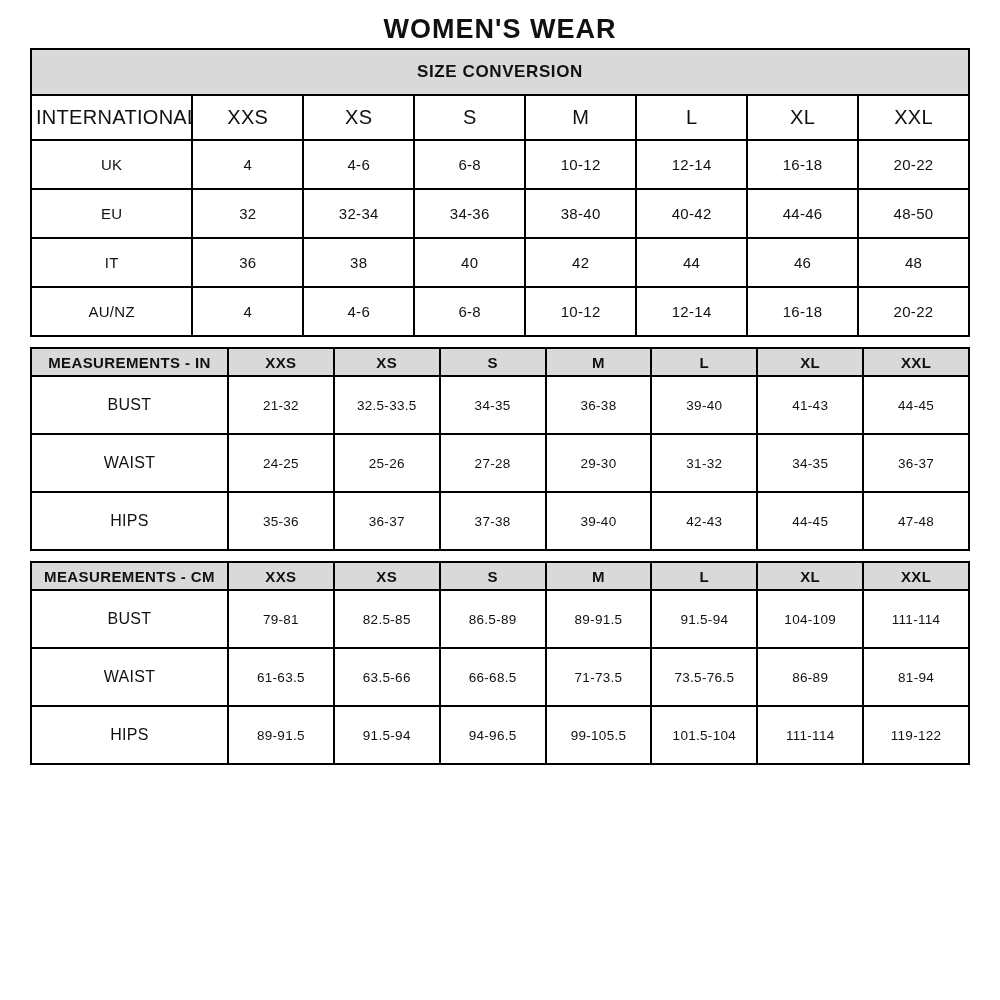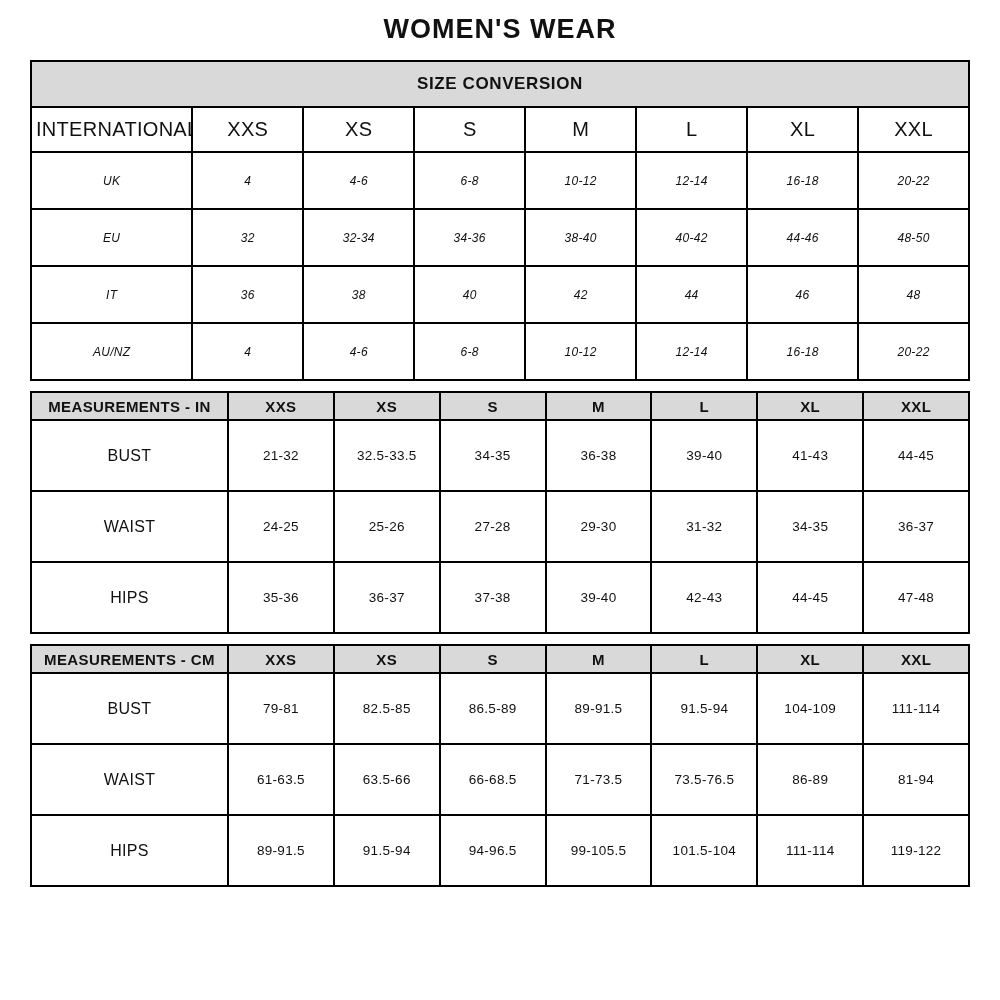"WOMEN'S WEAR" .page-title { margin: 4px 0 15px 0 -> 4px 0 3px 0 }
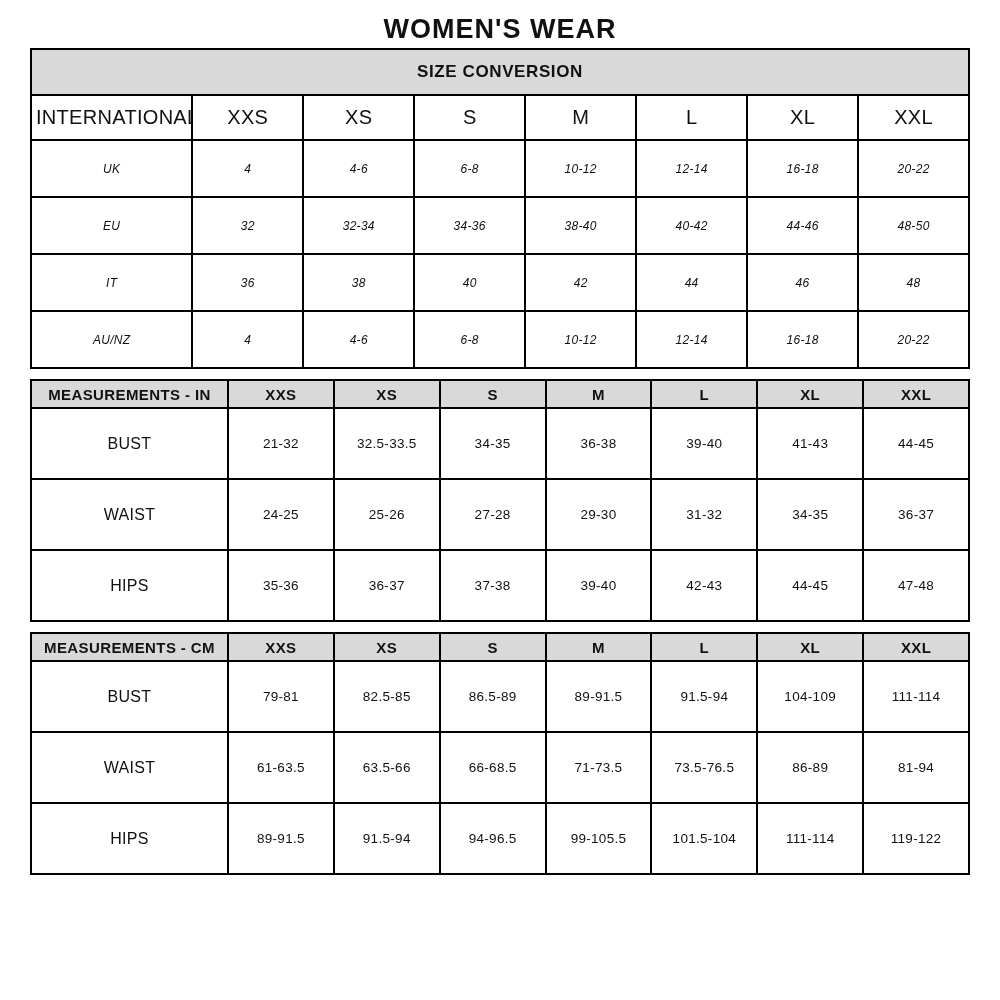"UK" .conv .data-row td { font-size: 12px -> 15px; font-style: italic -> none; height: 57px -> 49px }
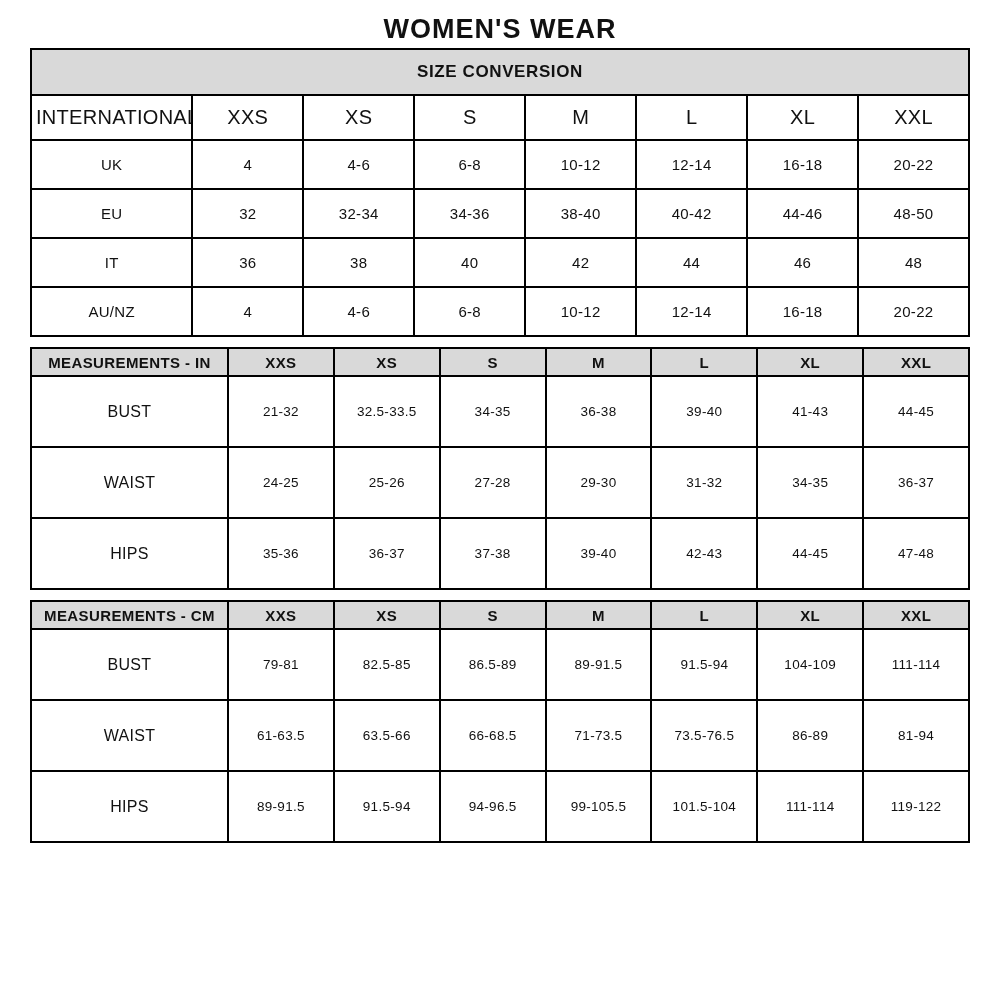"BUST" .meas .data-row td { height: 71px -> 58px }
